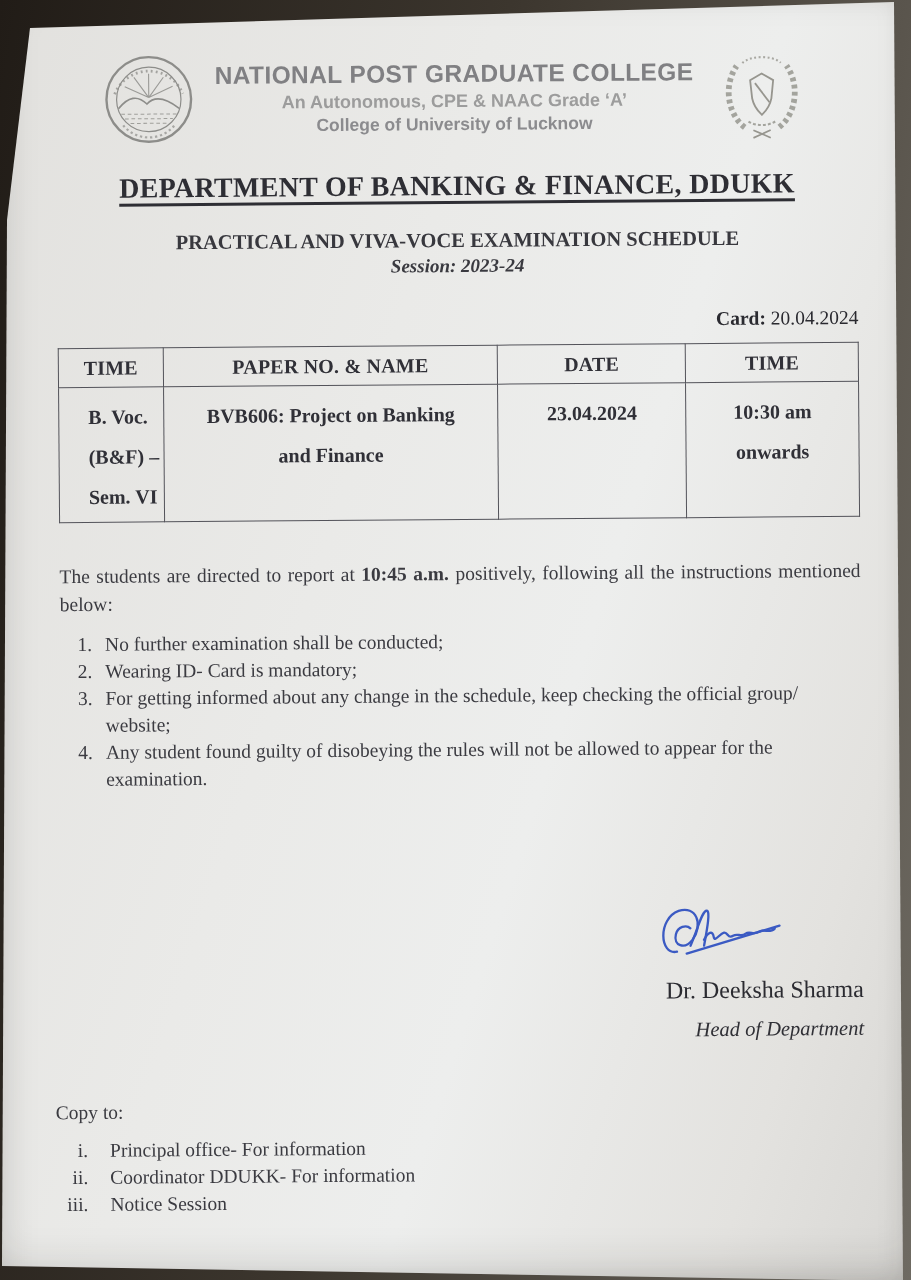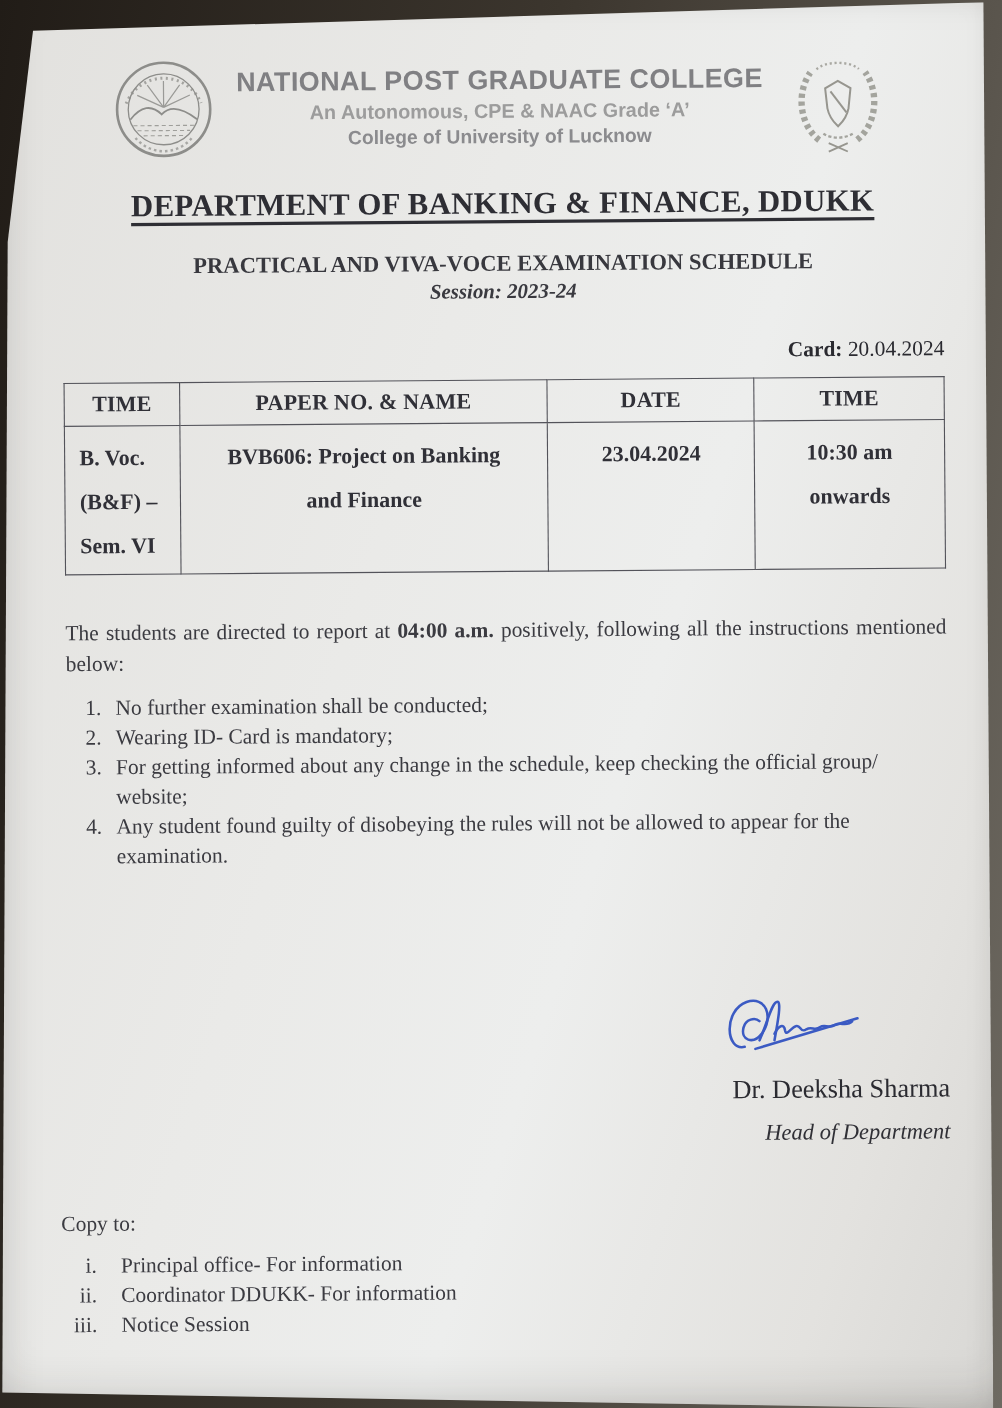"B. Voc." td.c-class { padding-left: 13px -> 29px }
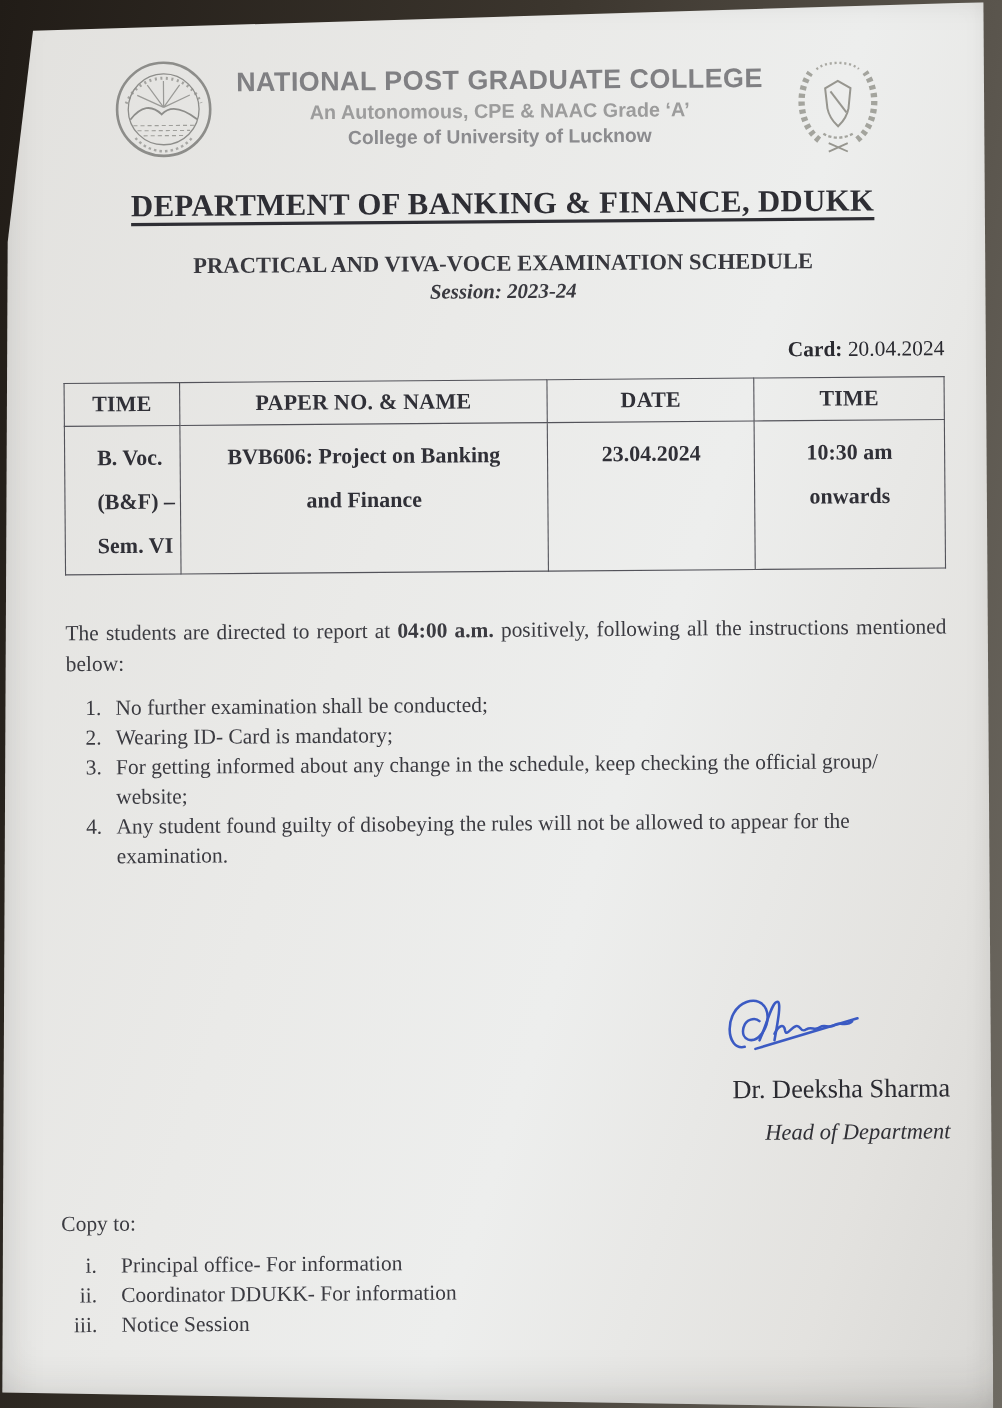"04:00 a.m." b { text: 04:00 -> 10:45 }
